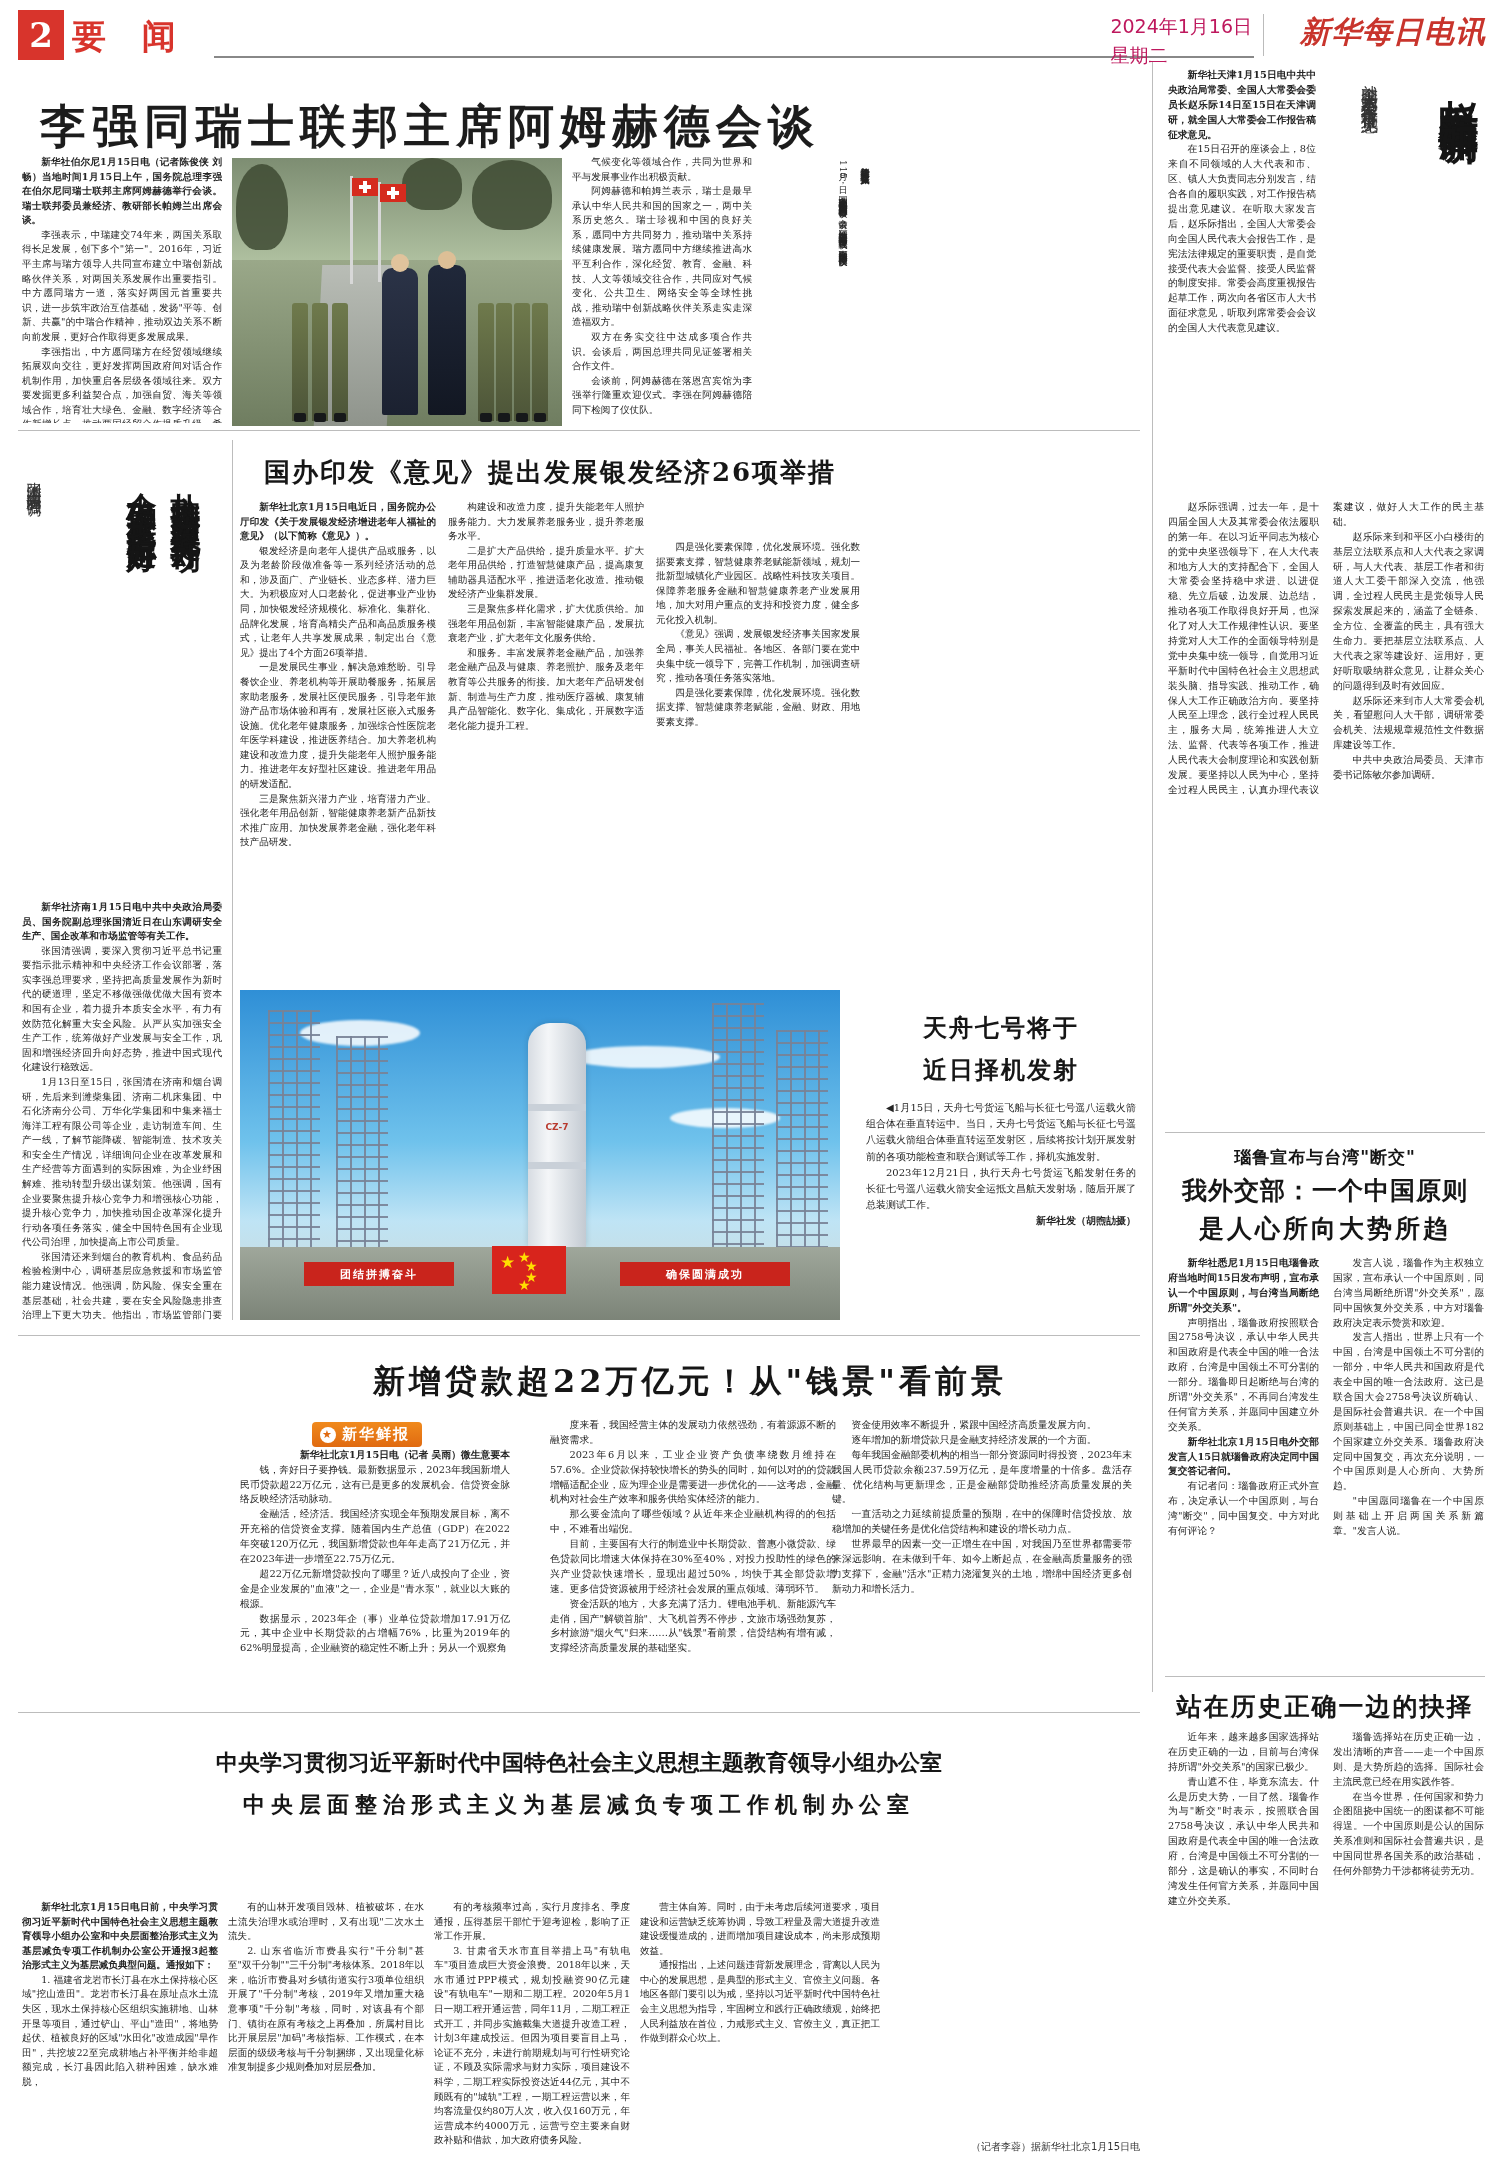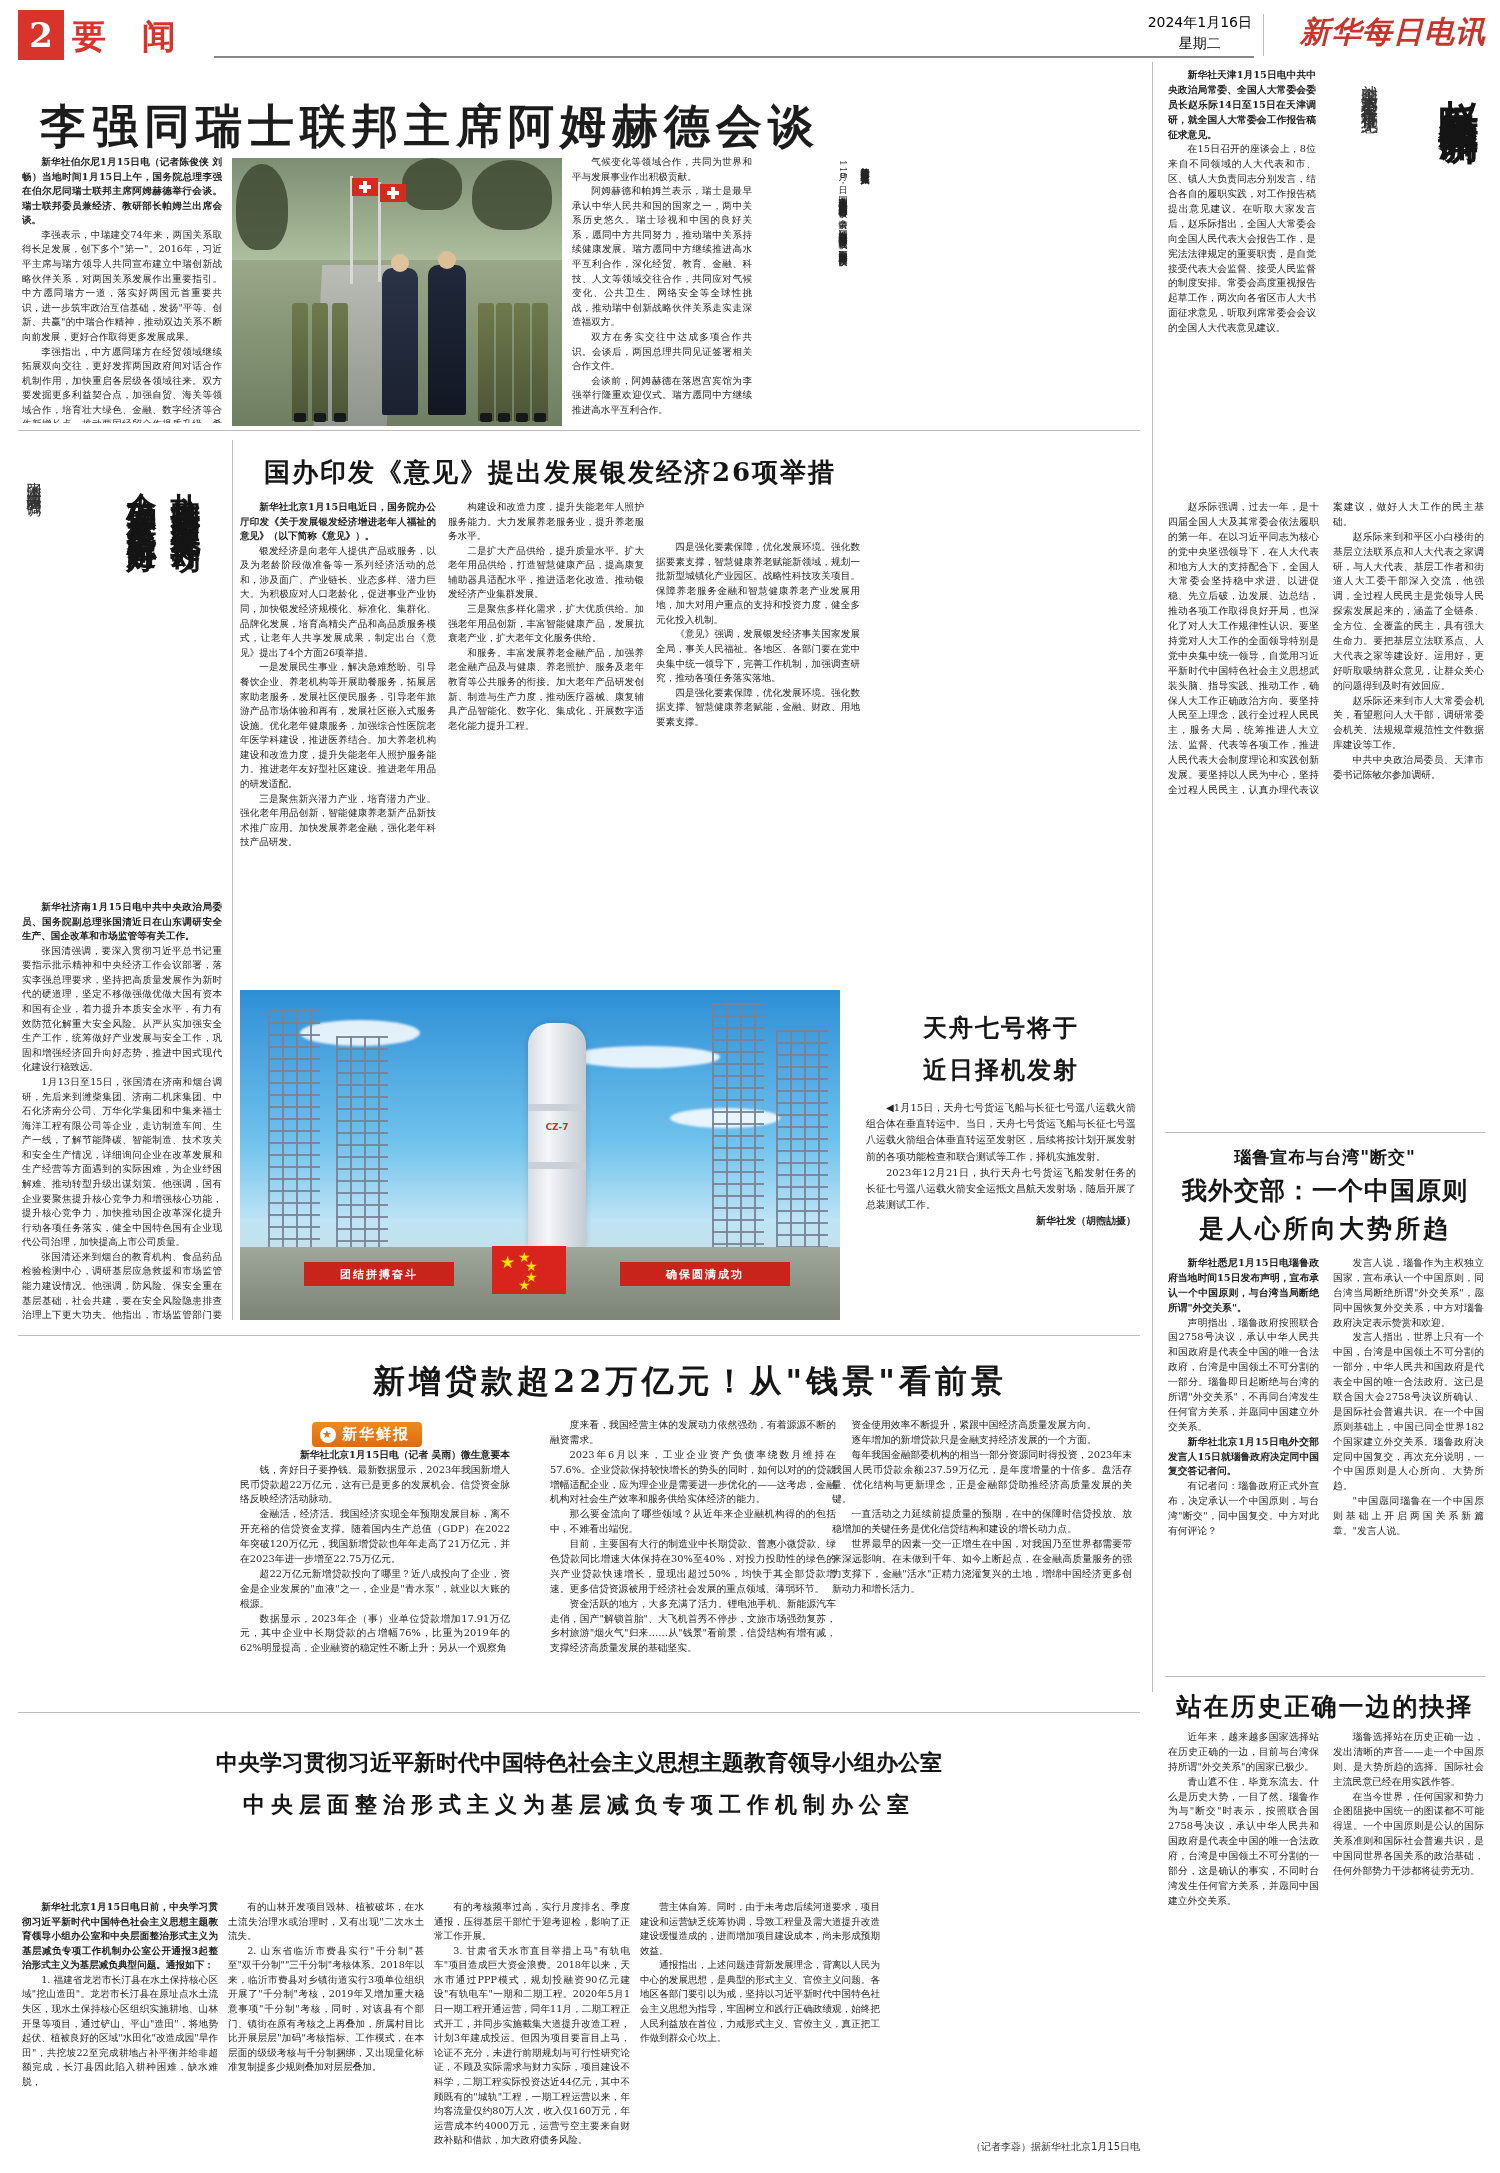"2024年1月16日" .date-block { color: #000000 -> #be185d; font-size: 14px -> 19px; text-align: center -> left }
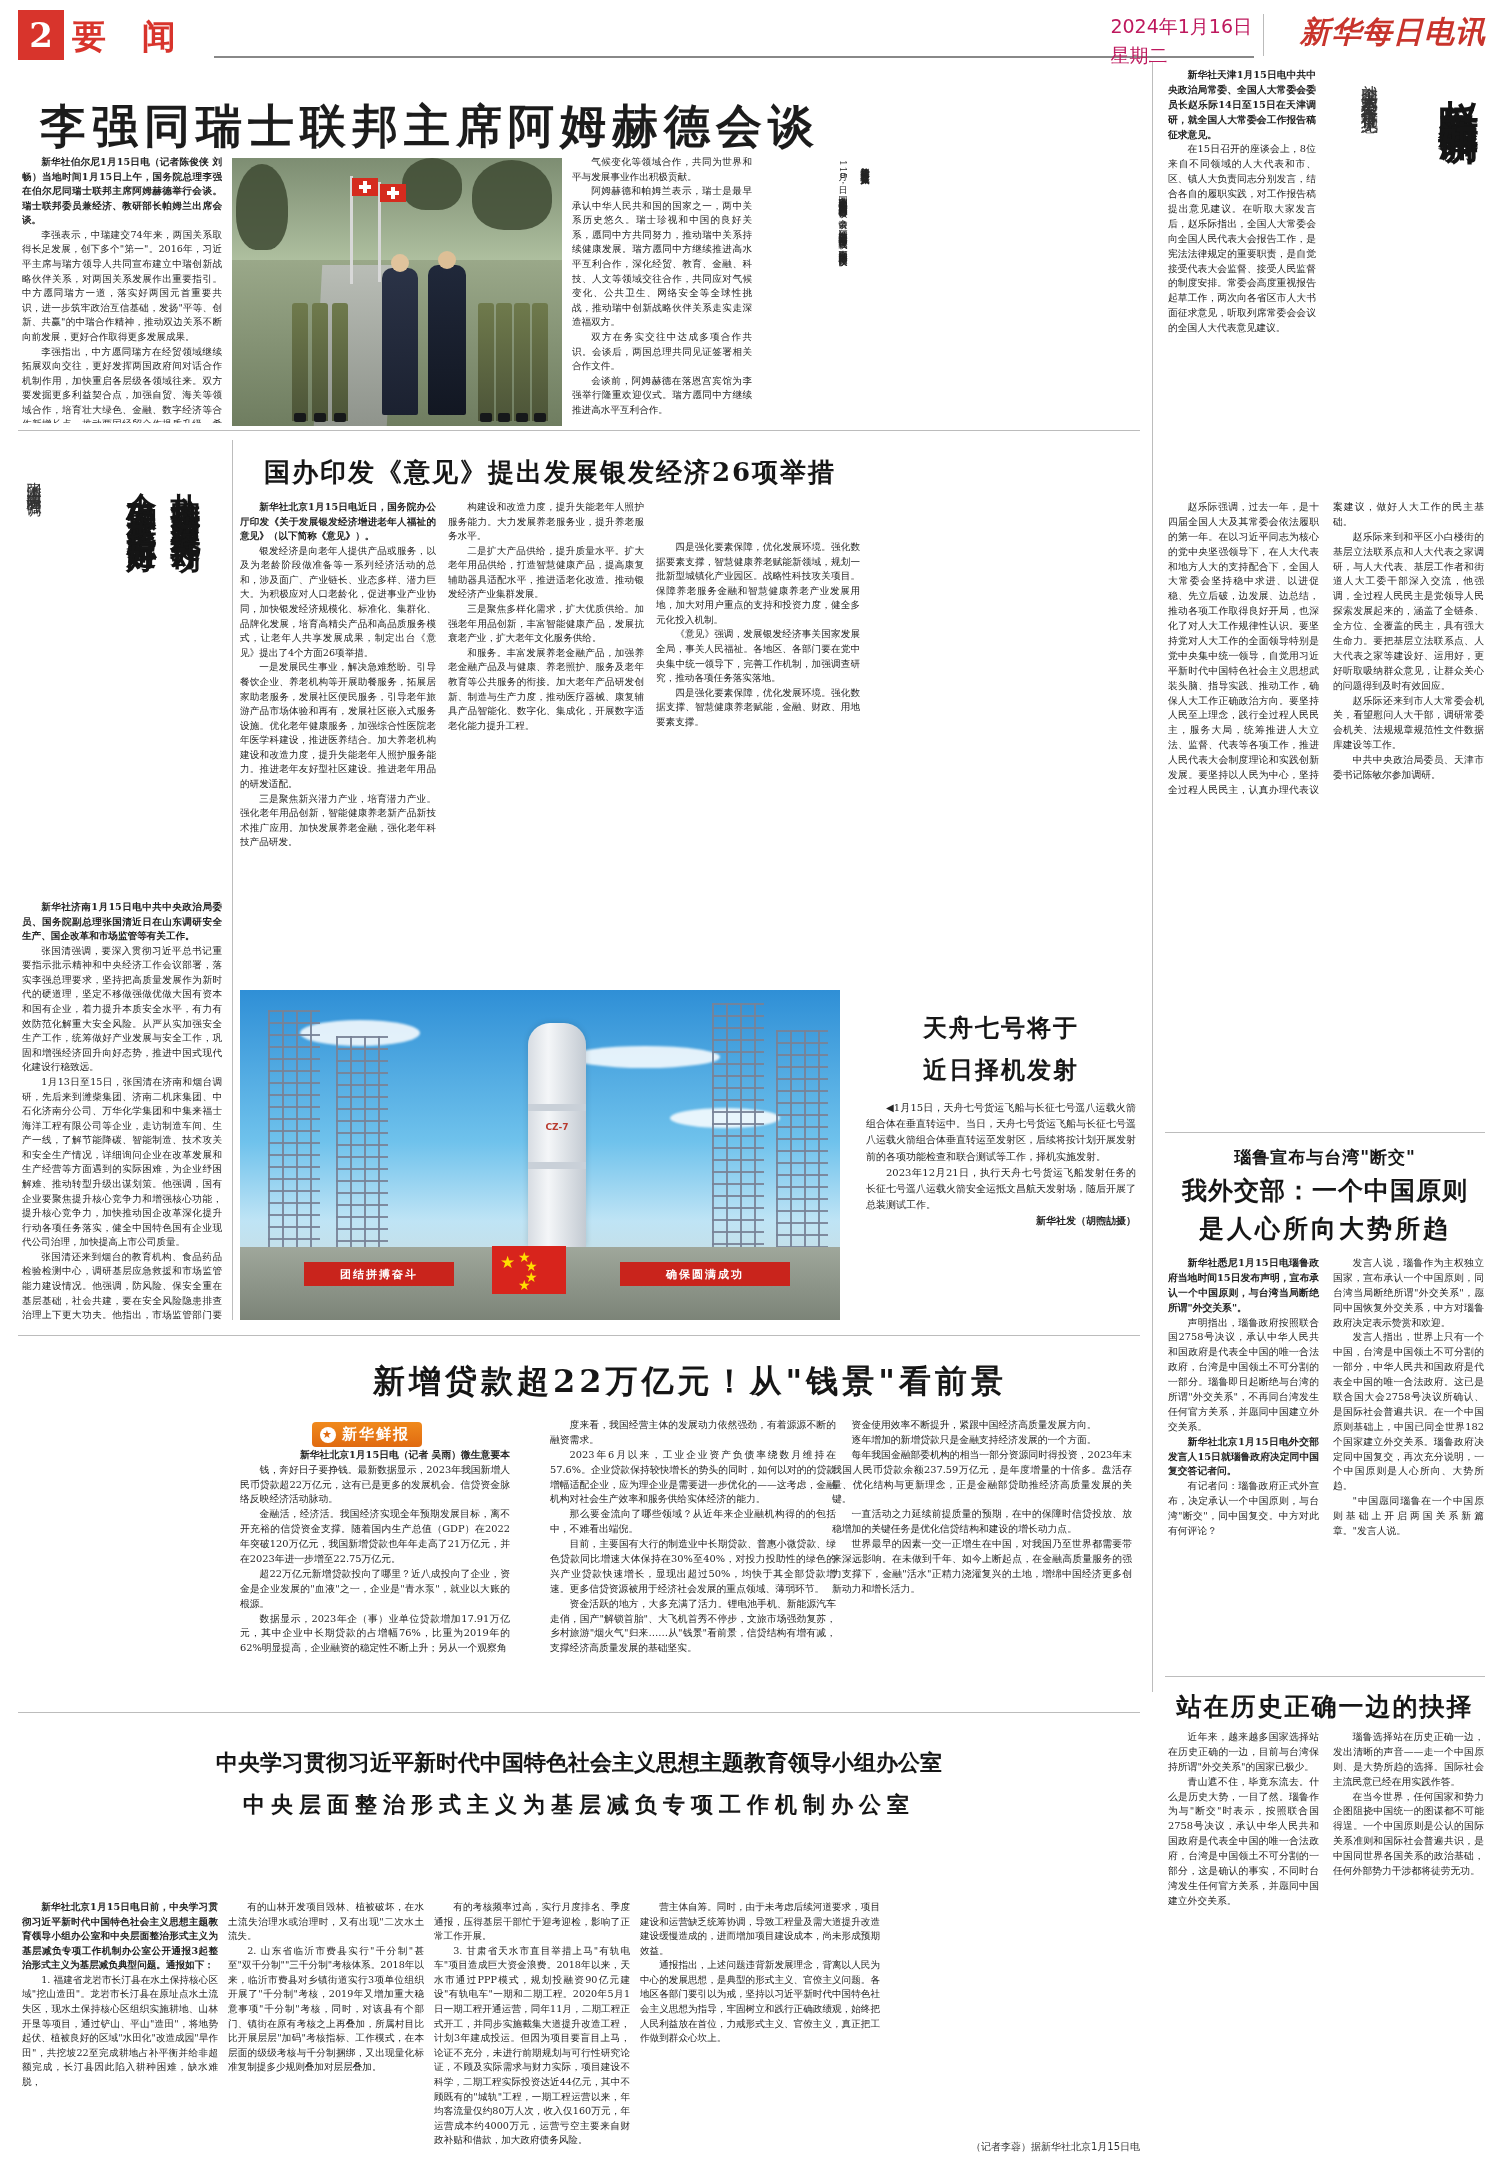"会谈前，阿姆赫德在落恩宫宾馆为李强举行隆重欢迎仪式。瑞方愿同中方继续推进高水平互" p { text: 瑞方愿同中方继续推进高水平互利合作 -> 李强在阿姆赫德陪同下检阅了仪仗队 }
